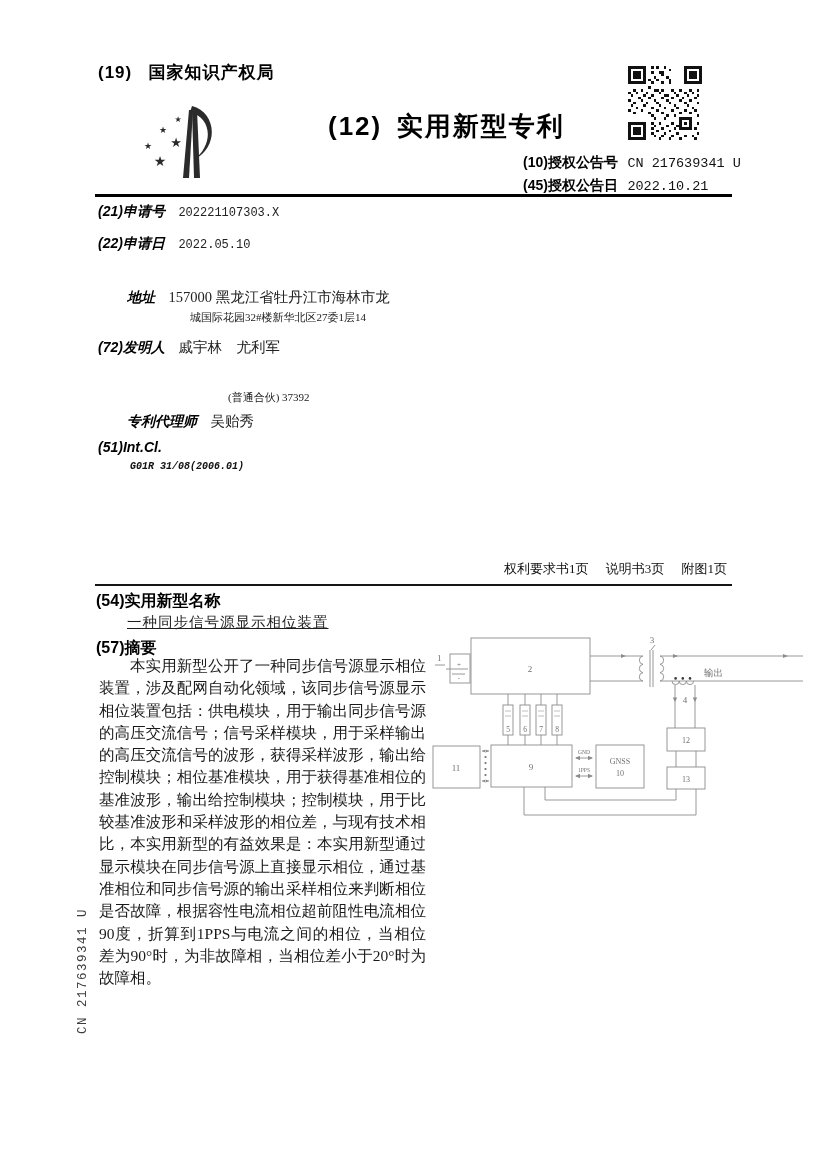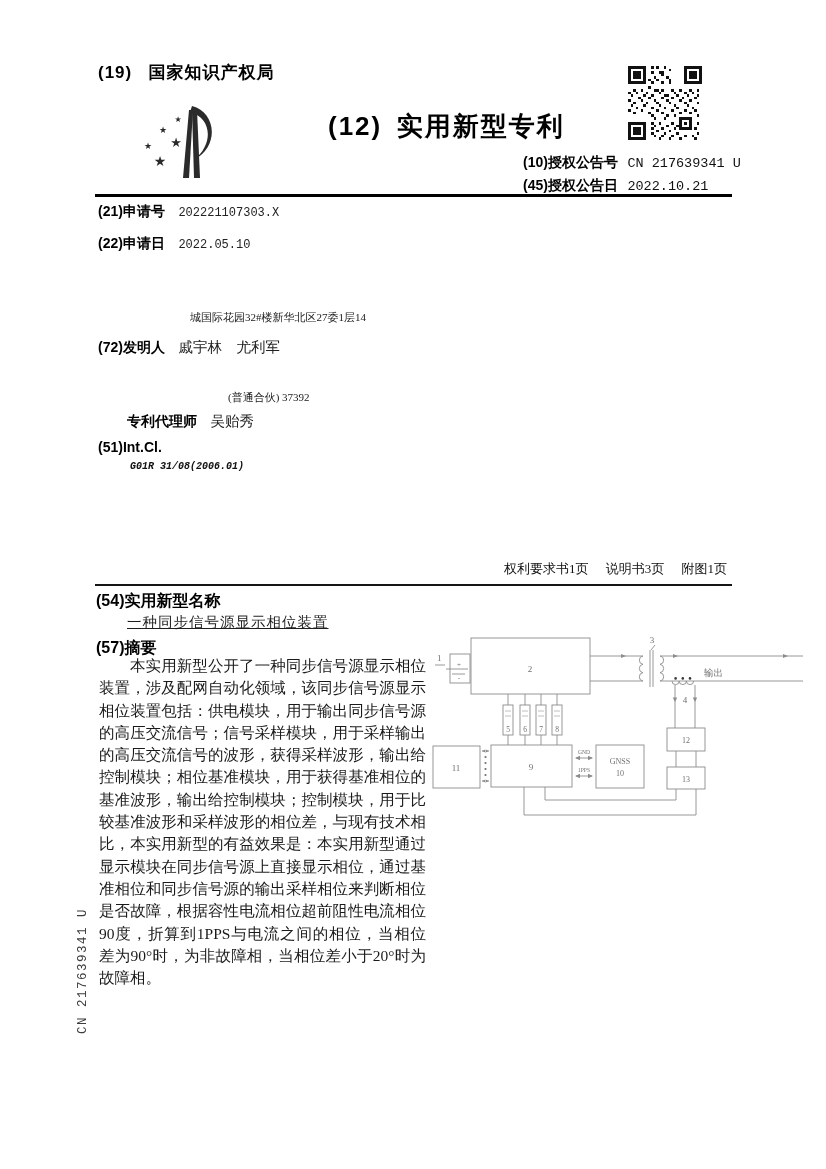"(21)申请号" .row .lab { font-style: none -> italic }
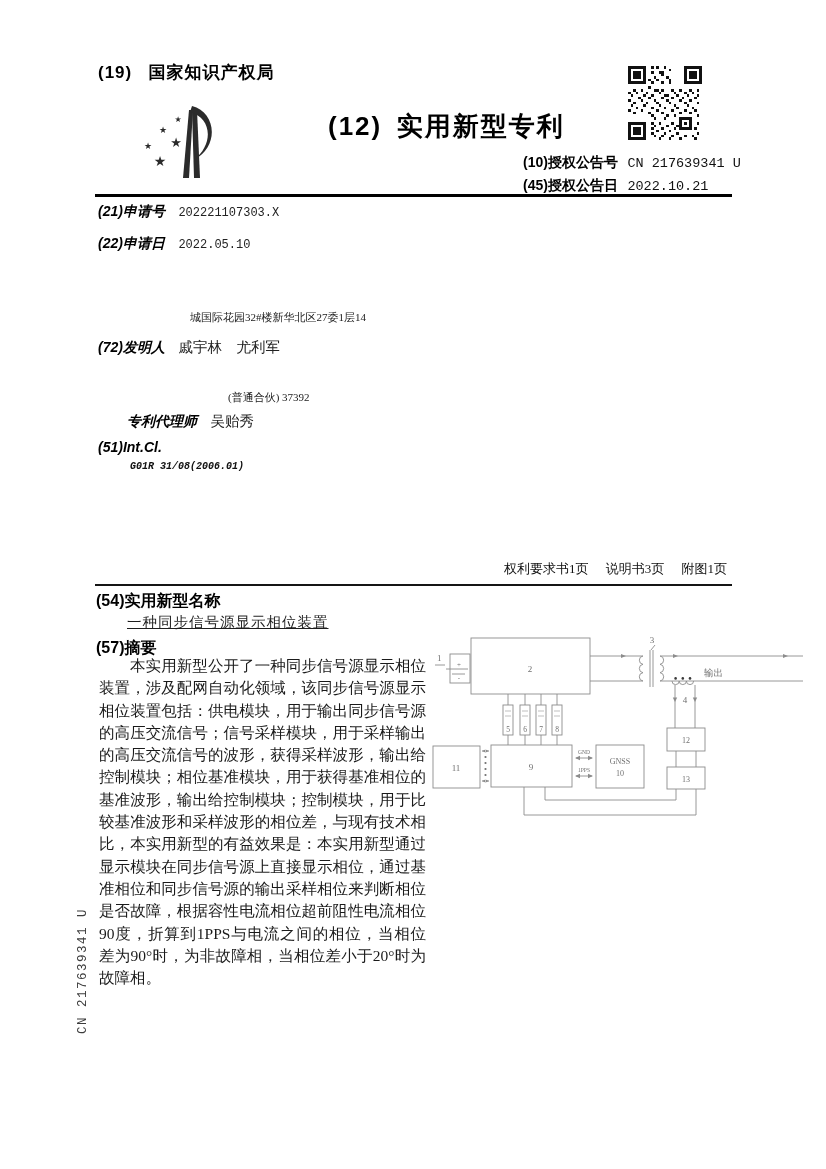"地址 157000 黑龙江省牡丹江市海林市龙" div.row { html: none -> <div> <span>地址</span> <span>157000 黑龙江省牡丹江市海林市龙</span> </div> }
